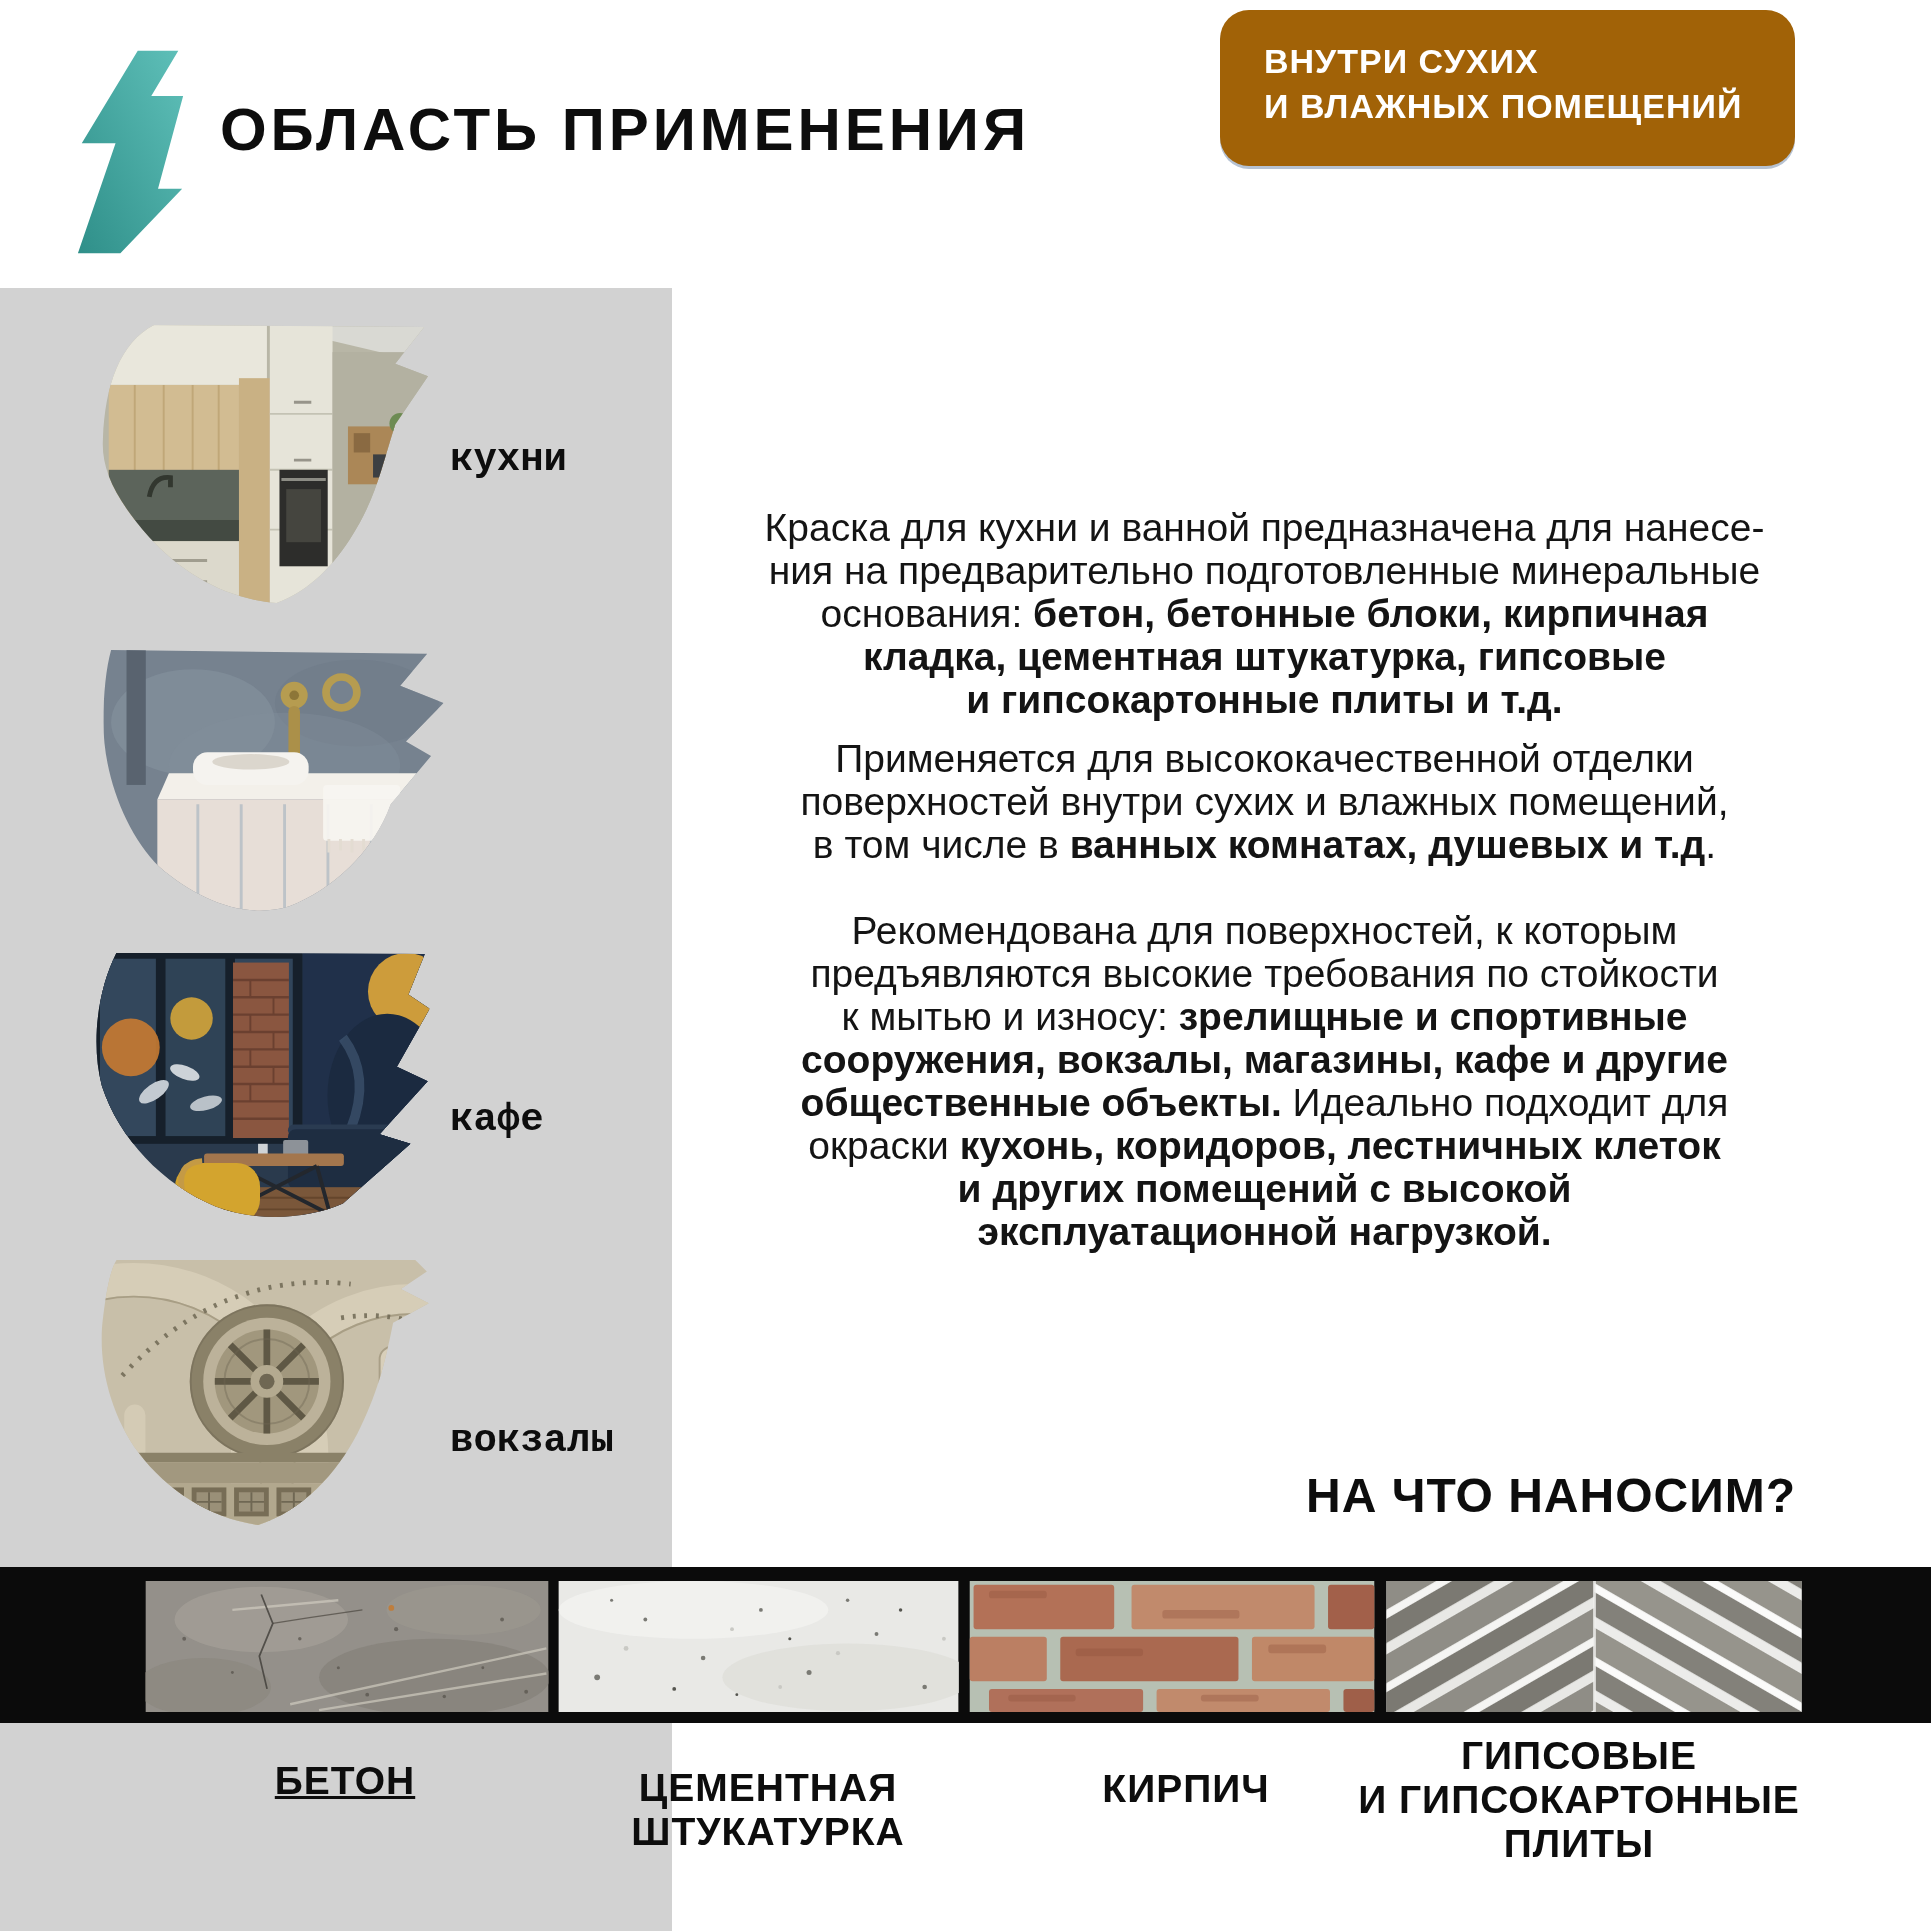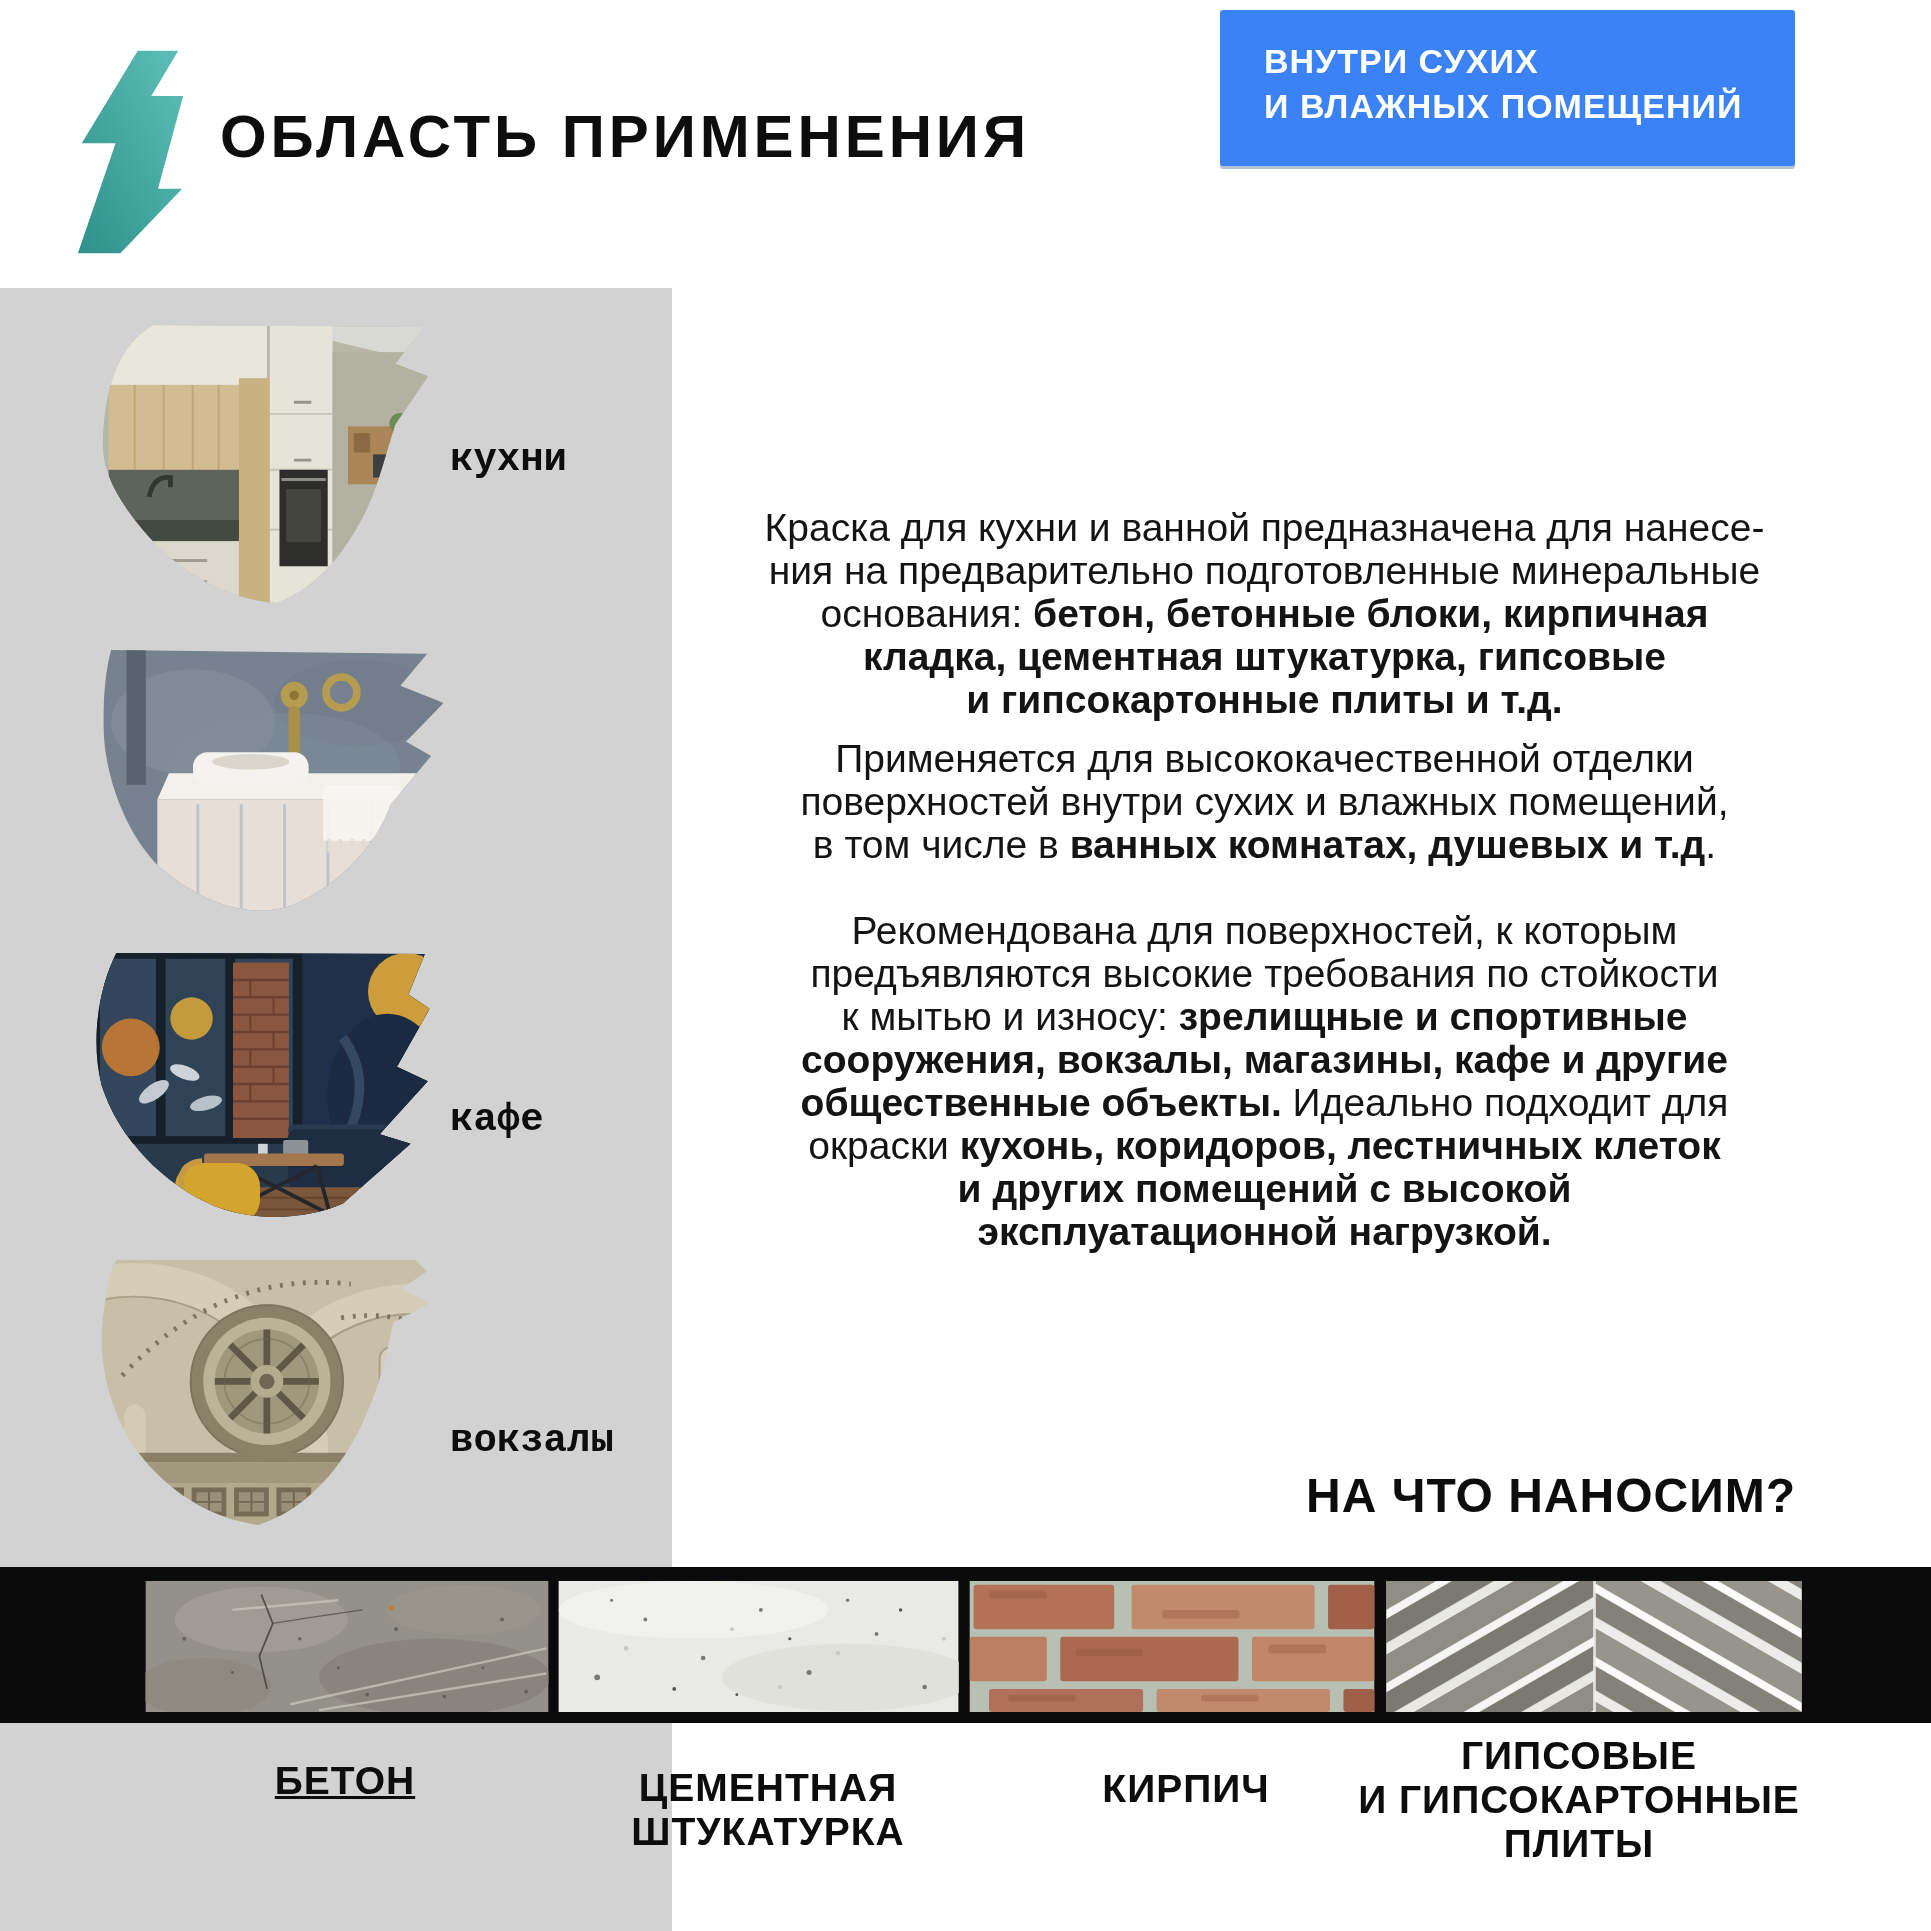"ВНУТРИ СУХИХ" .badge { background: #3b82f6 -> #a16207; border-radius: 3px -> 29px }
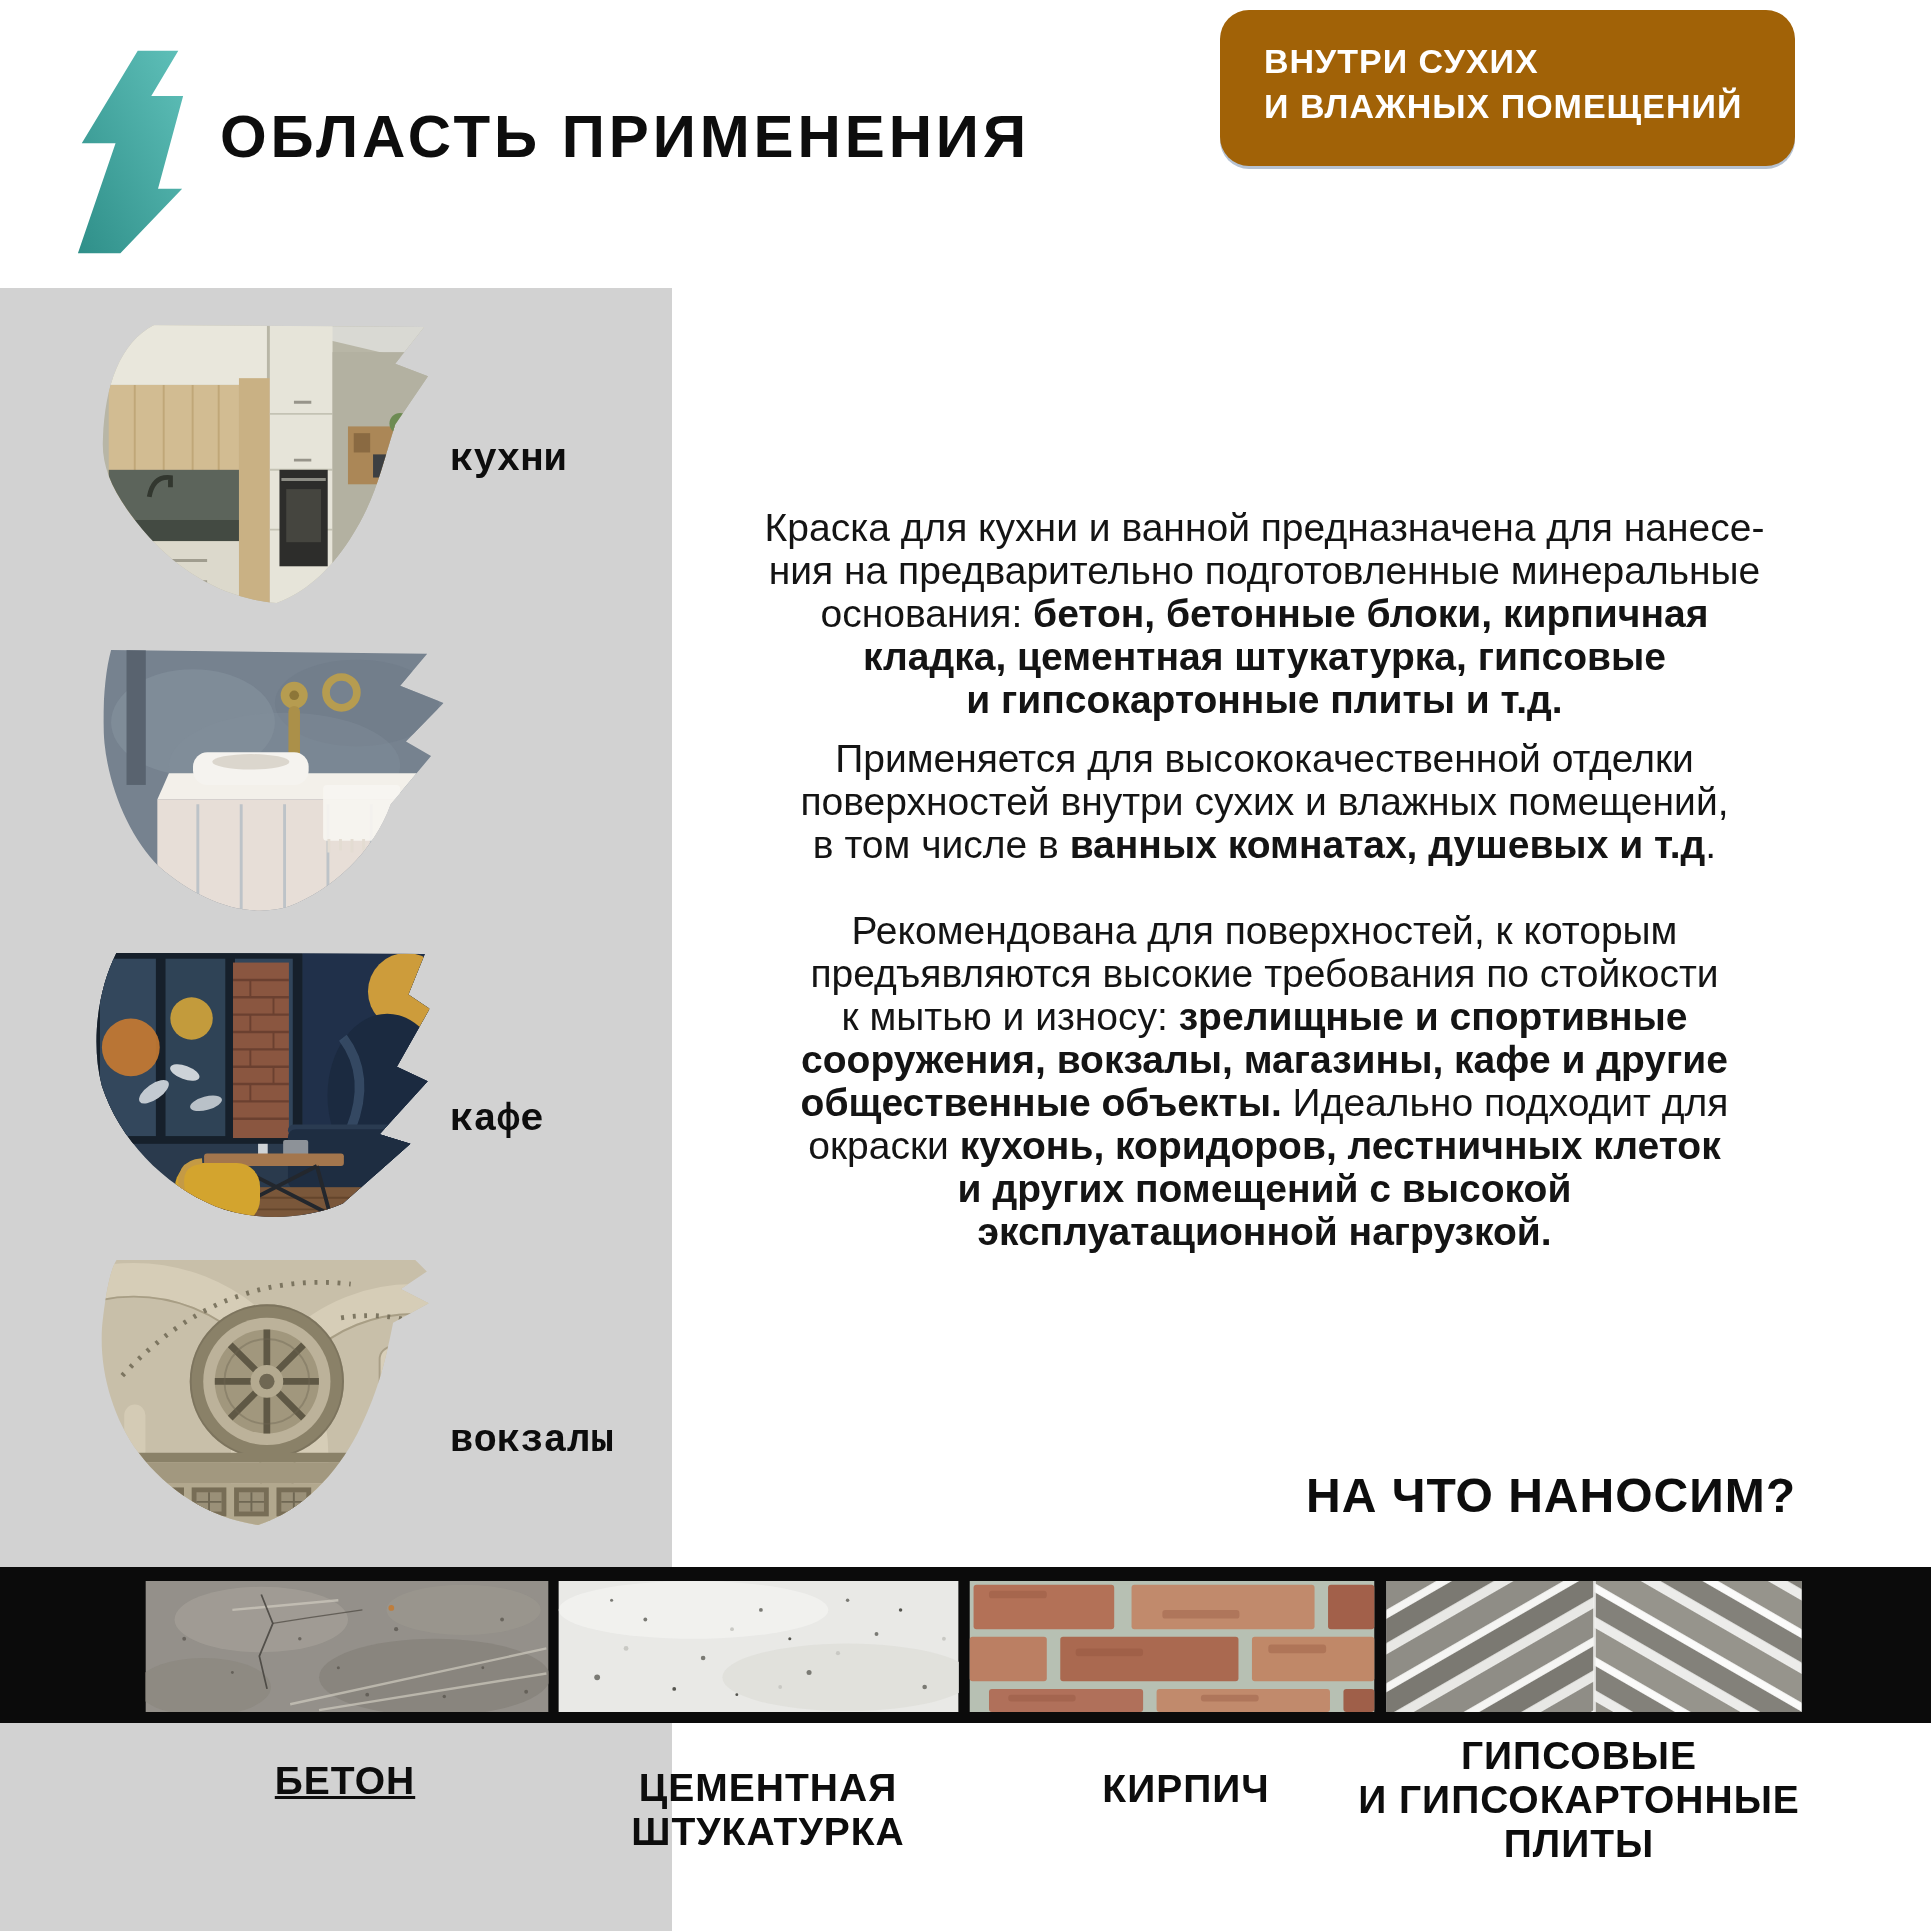"ОБЛАСТЬ ПРИМЕНЕНИЯ" .page-title { top: 102px -> 95px }
